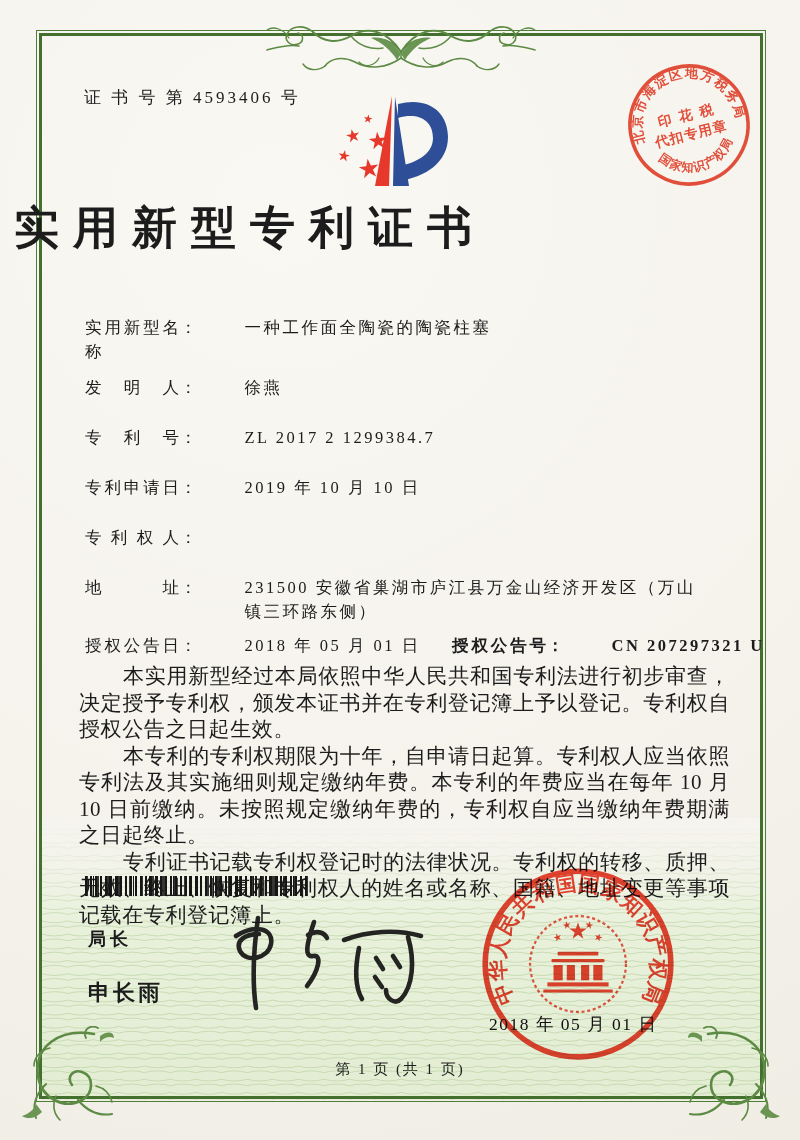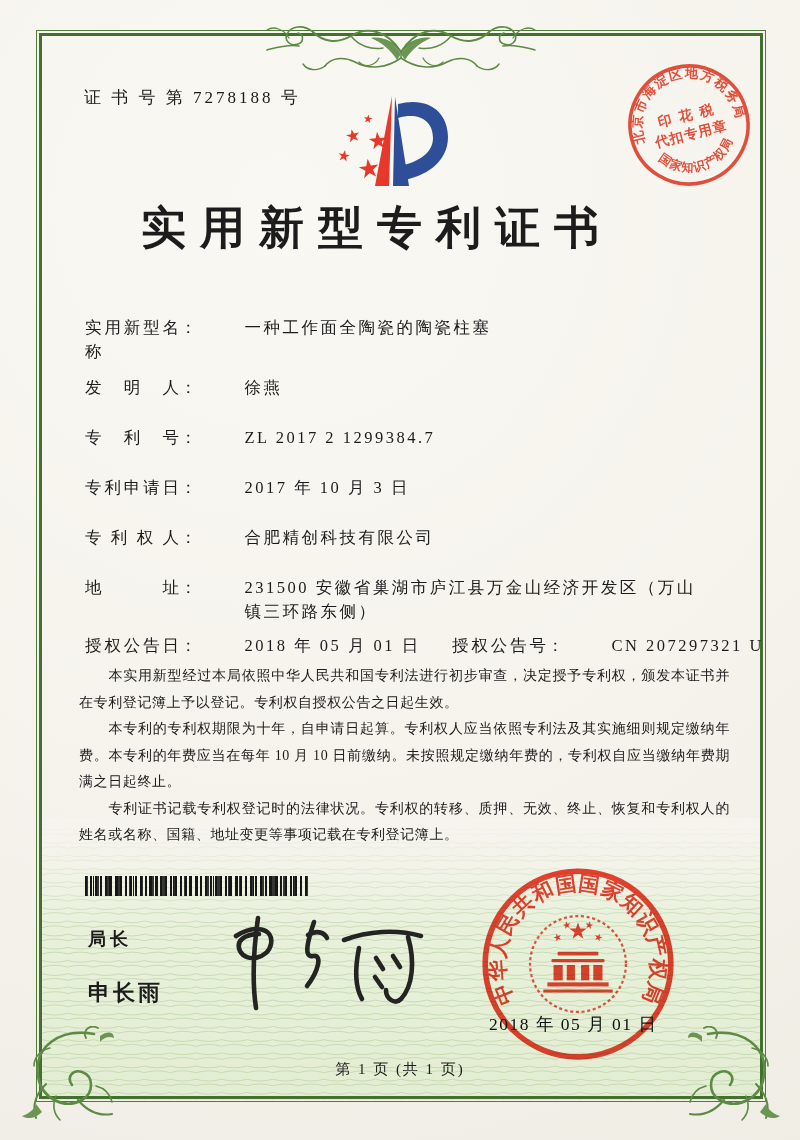"证 书 号 第 7278188" div.certno { text: 7278188 -> 4593406 }
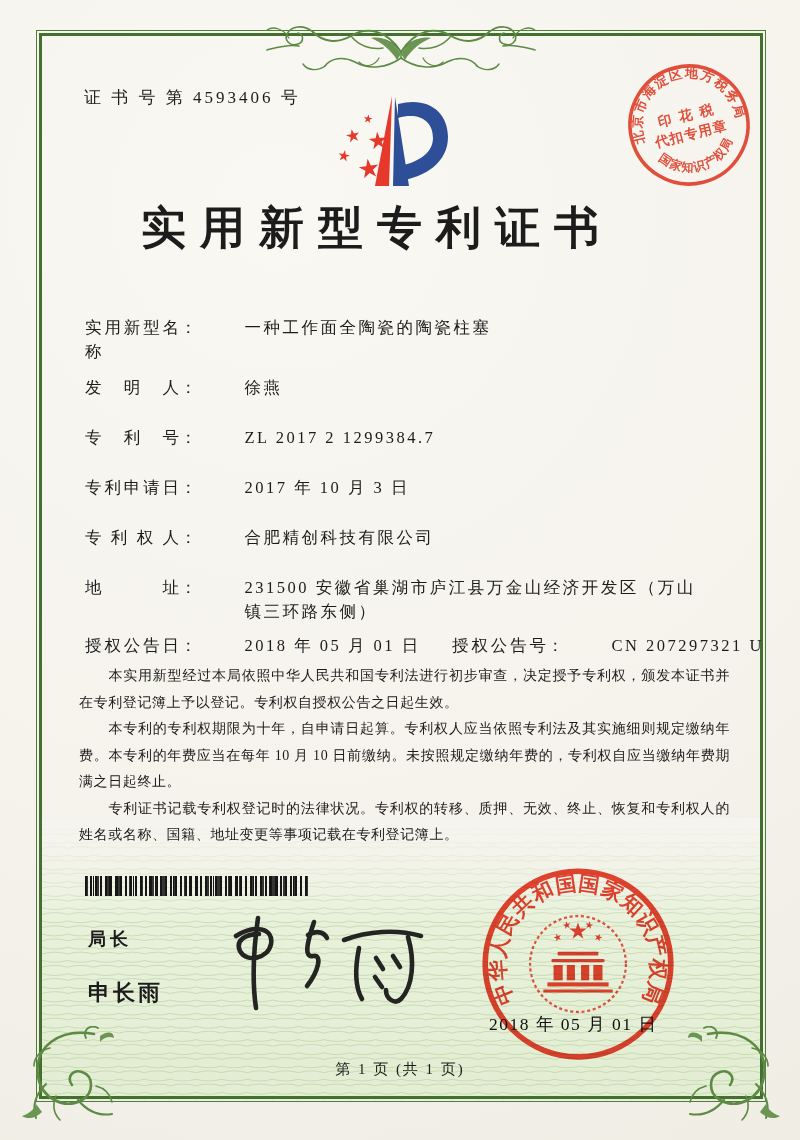"实用新型专利证书" .title { text-align: center -> none }
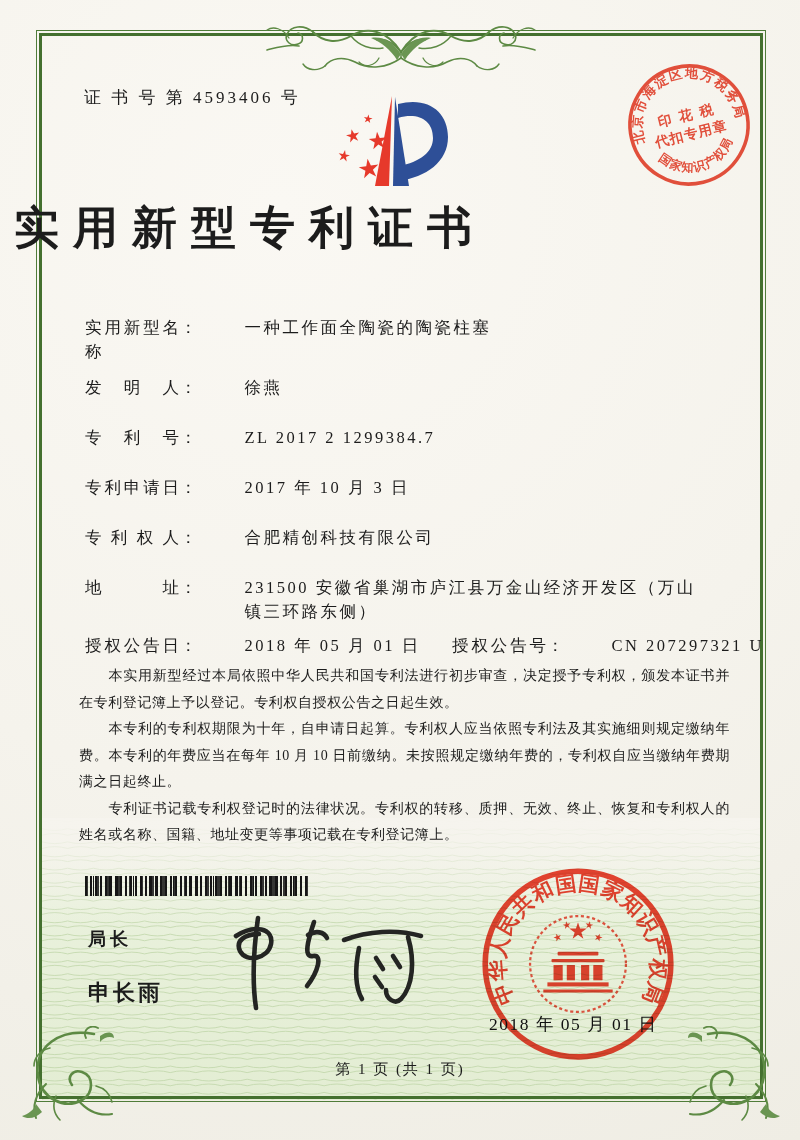"2017 年 10 月 3" span.fvalue { text: 2017 年 10 月 3 -> 2019 年 10 月 10 }
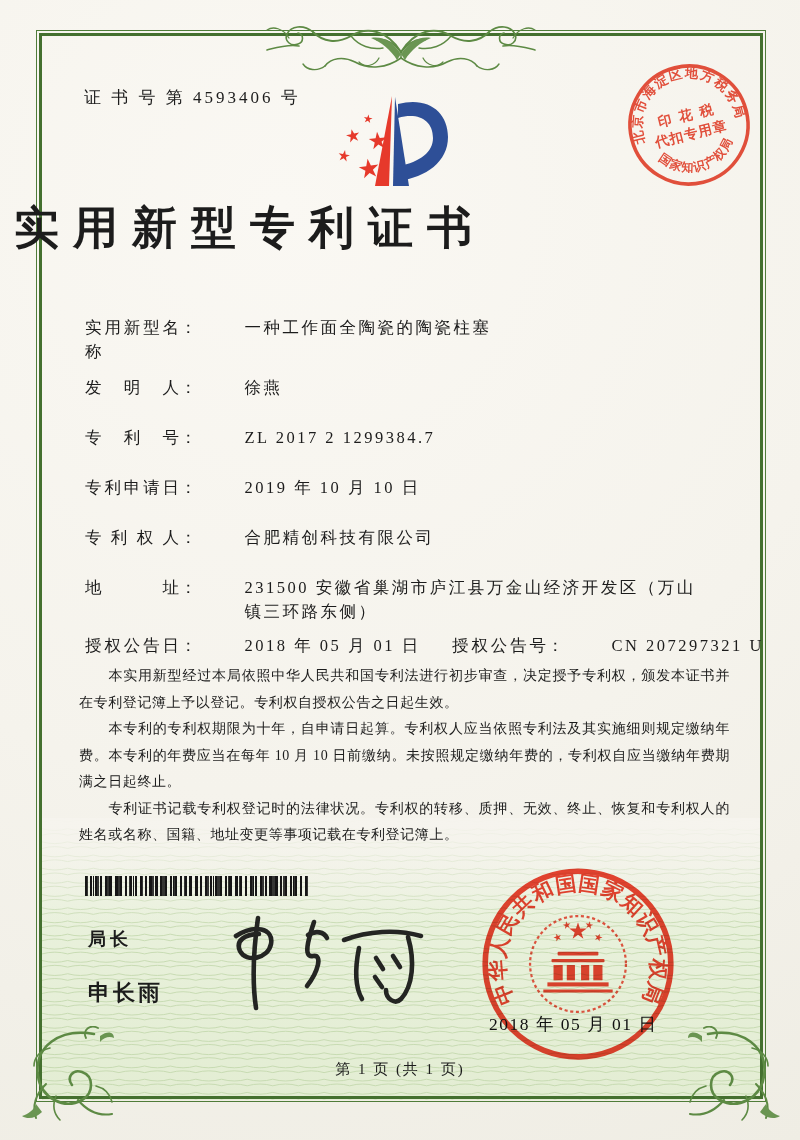"合肥精创科技有限公司" span.fvalue { html: <span>合肥精创科技有限公司</span> -> none }
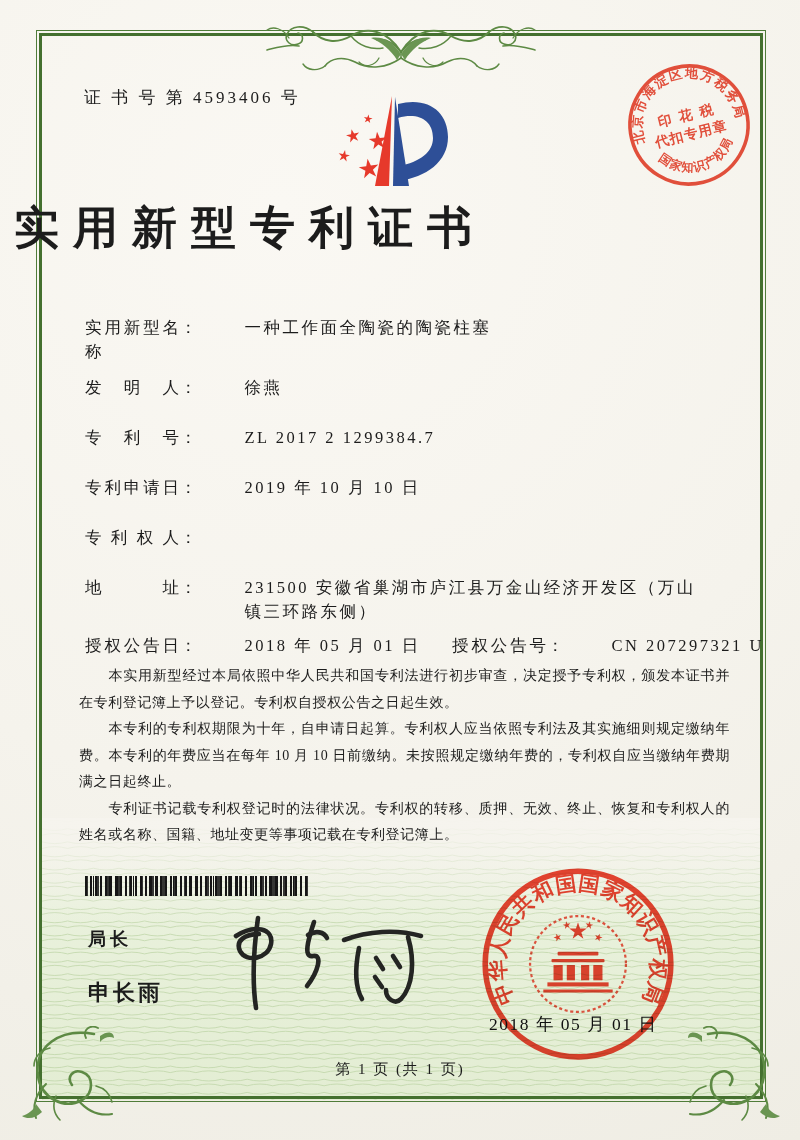"授权公告号" .grant2 { font-weight: none -> bold }
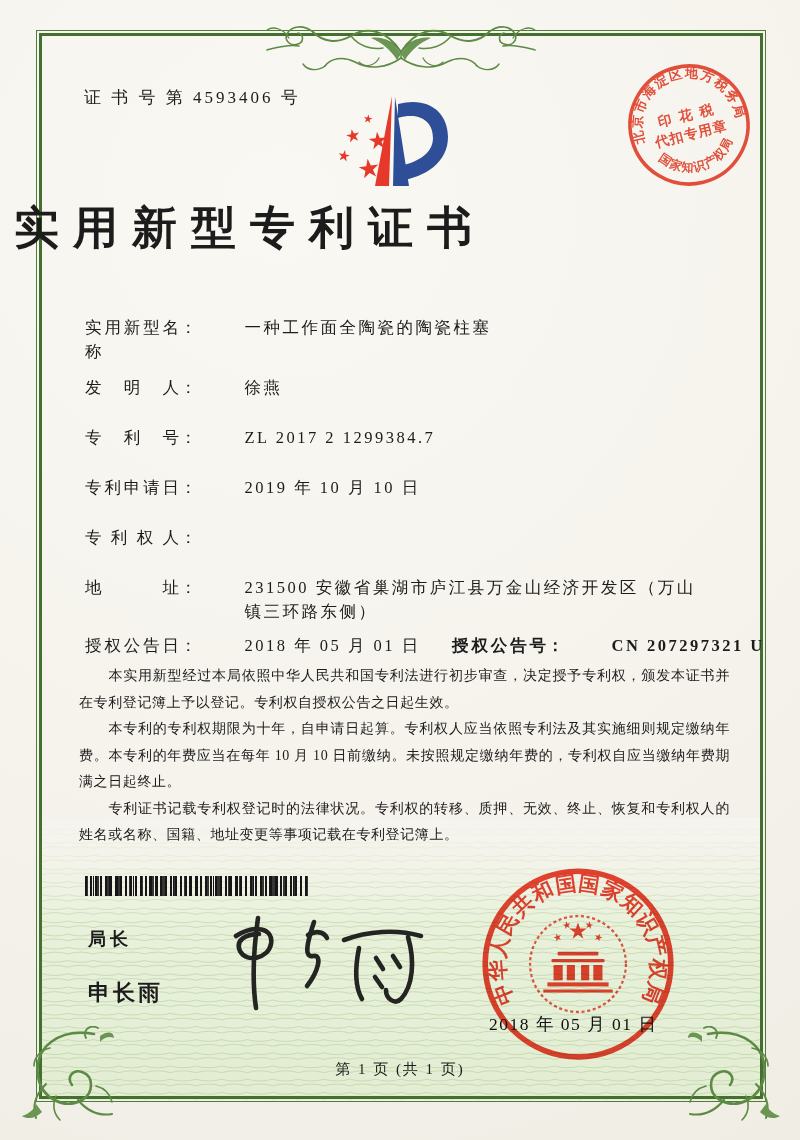"本实用新型经过本局依照中华人民共和国专利法进行初步审查，决定授予专利权，颁发本证" .body-text { font-size: 14px -> 21px }
